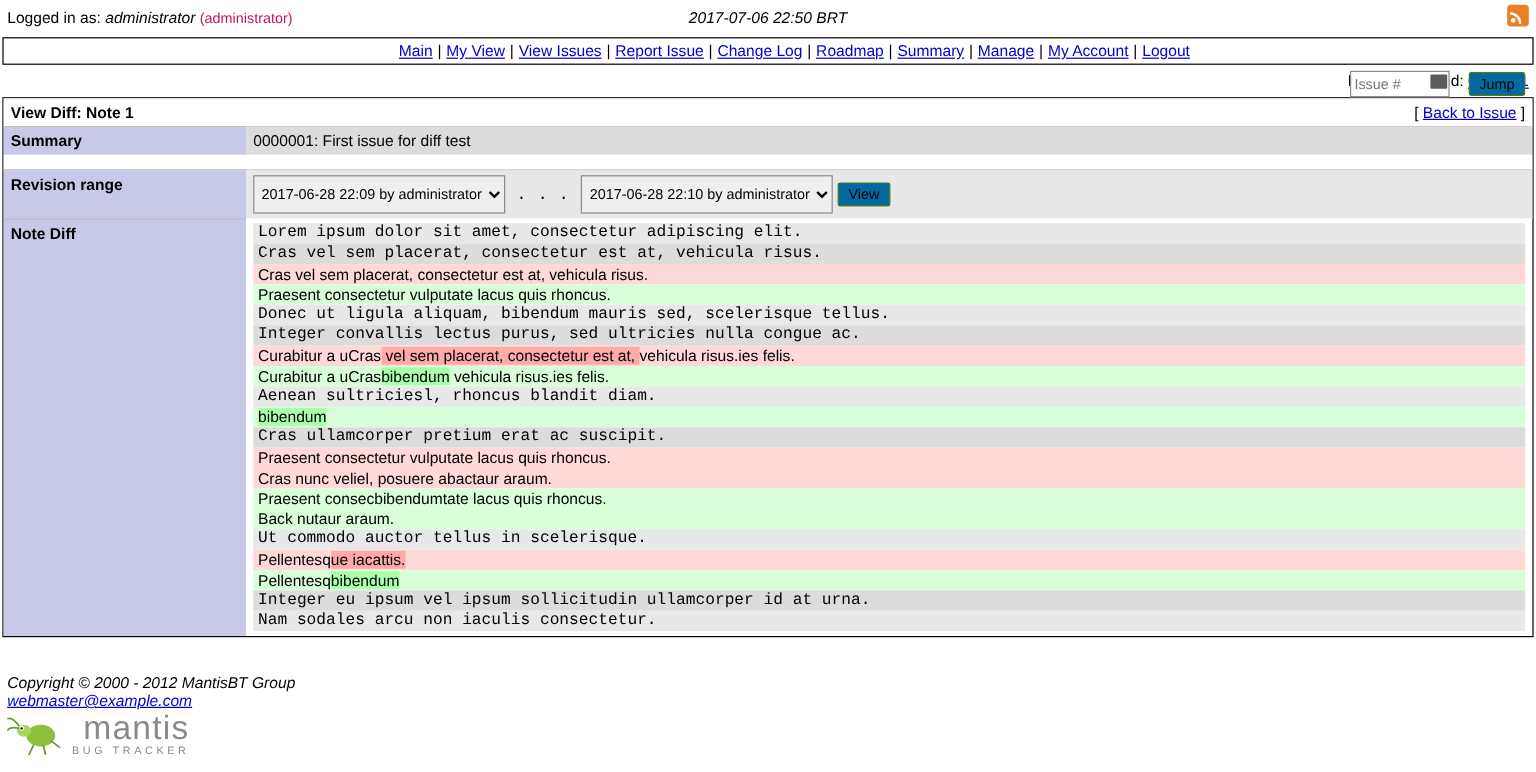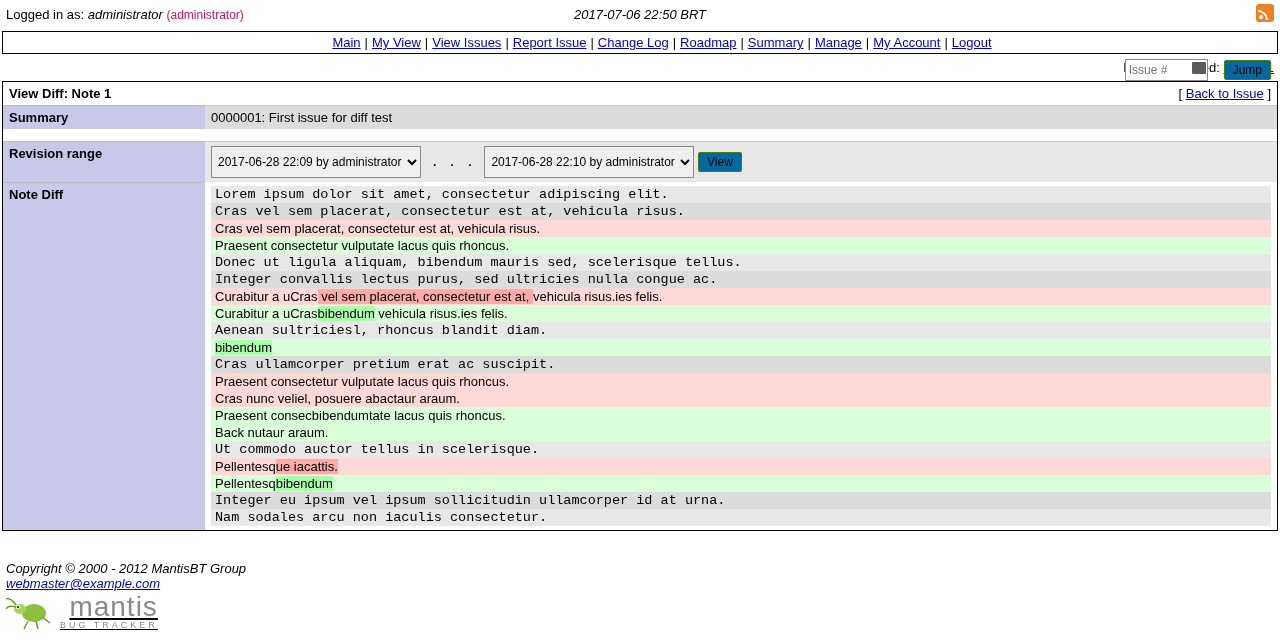"mantis" .logo-text { text-decoration: underline -> none }
